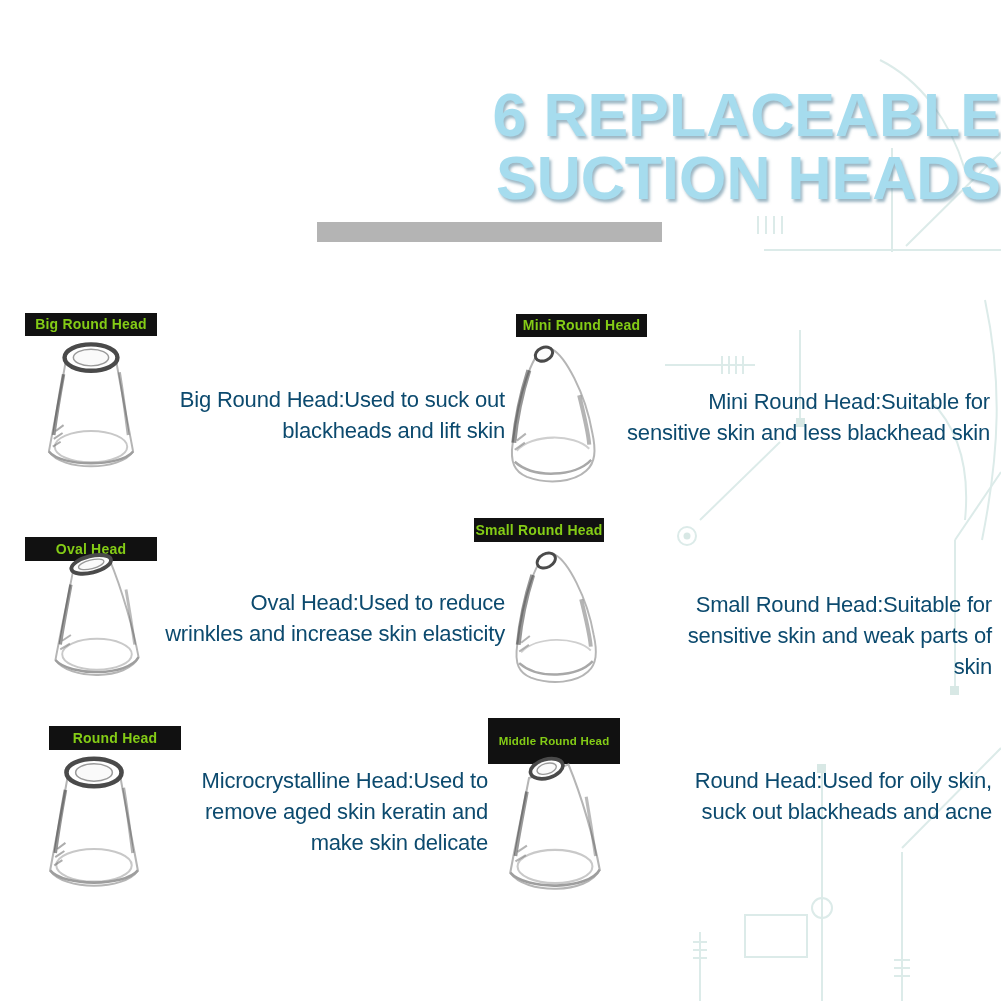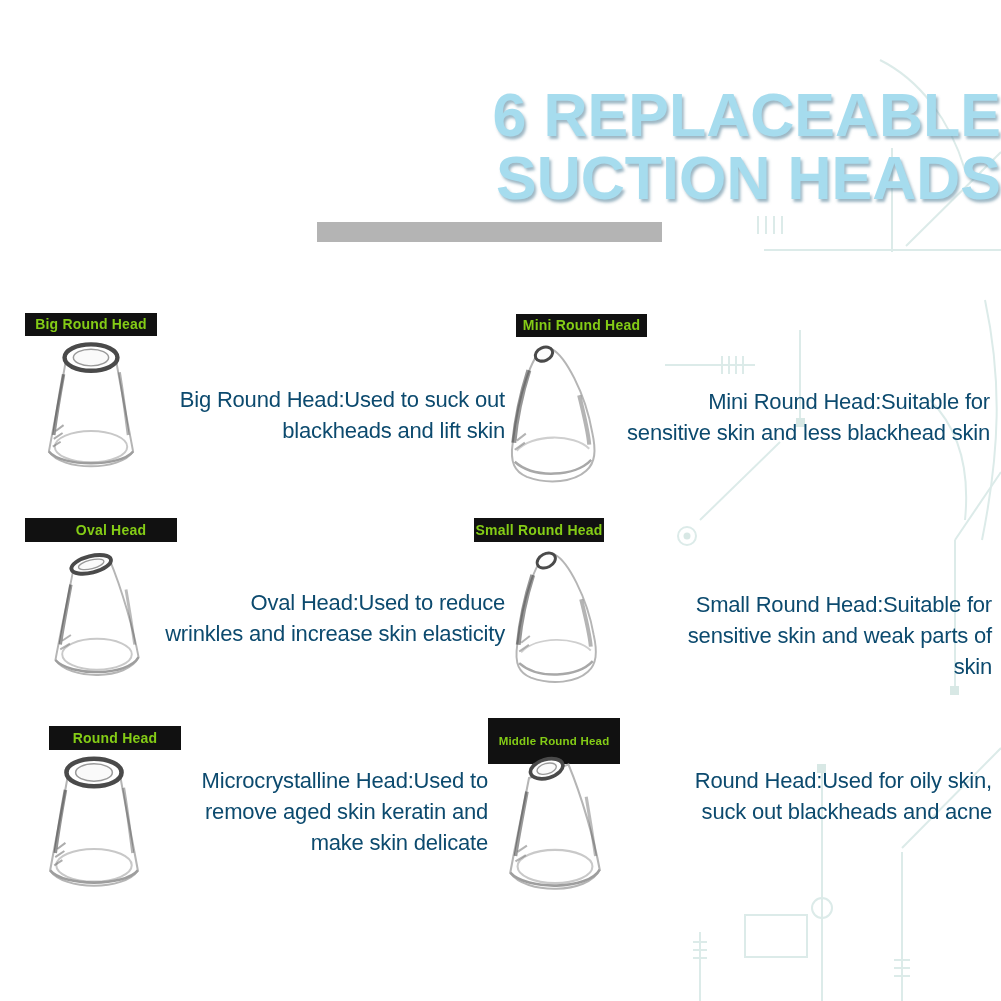"Oval Head" div.tag { padding-left: 20px -> none; top: 518px -> 537px }
